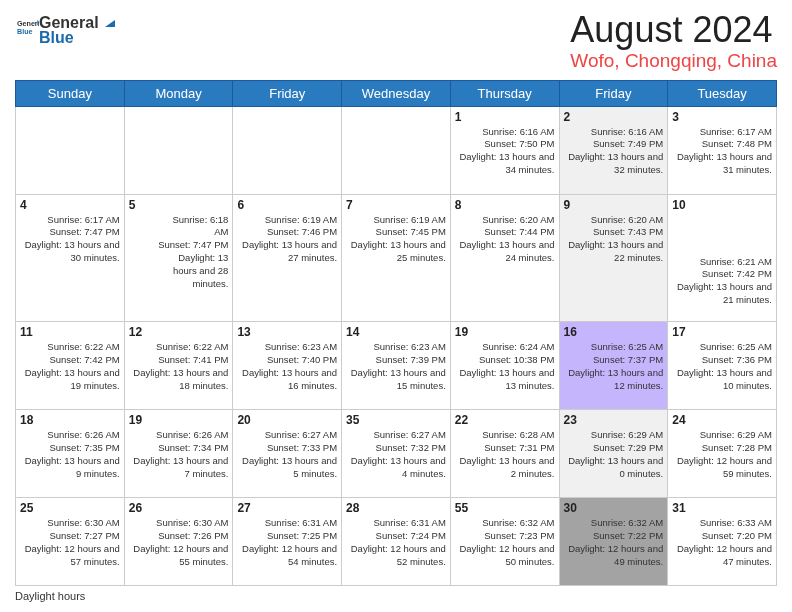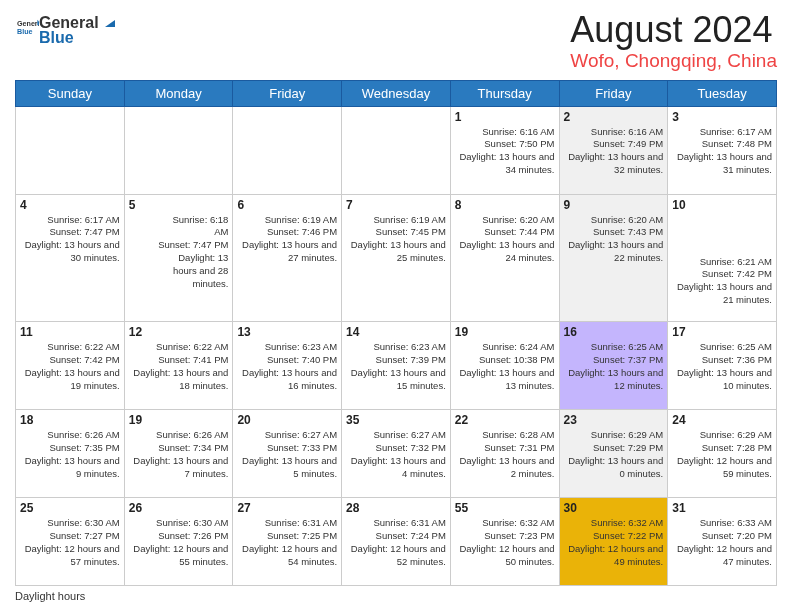"30" td { background: #eab308 -> #a3a3a3 }
